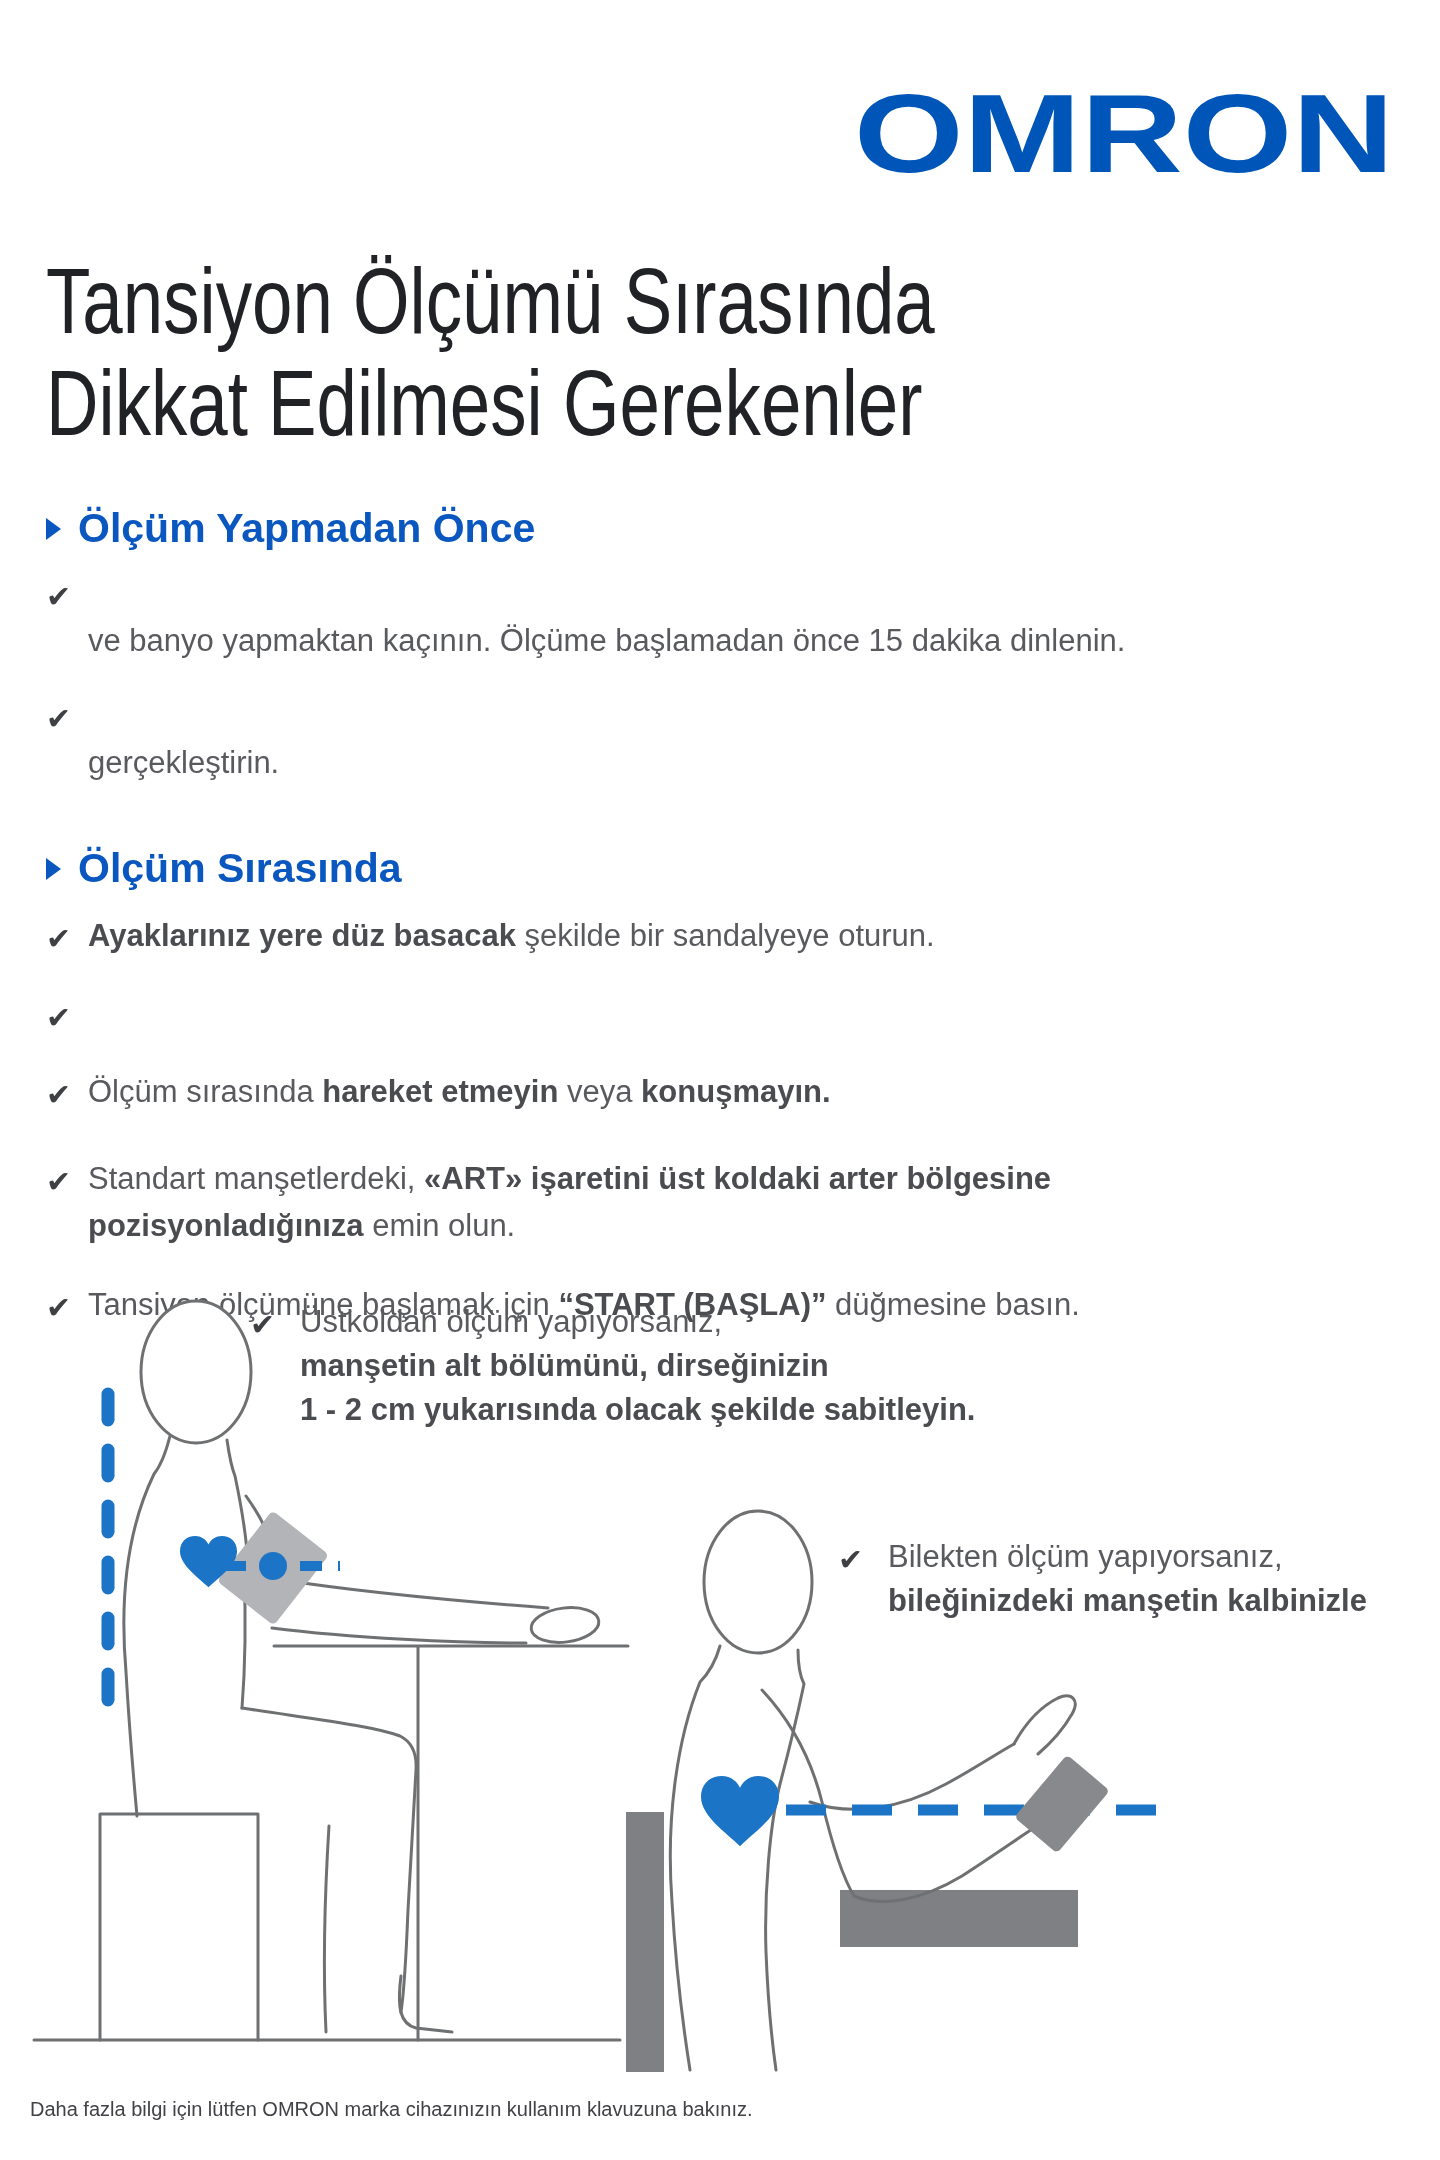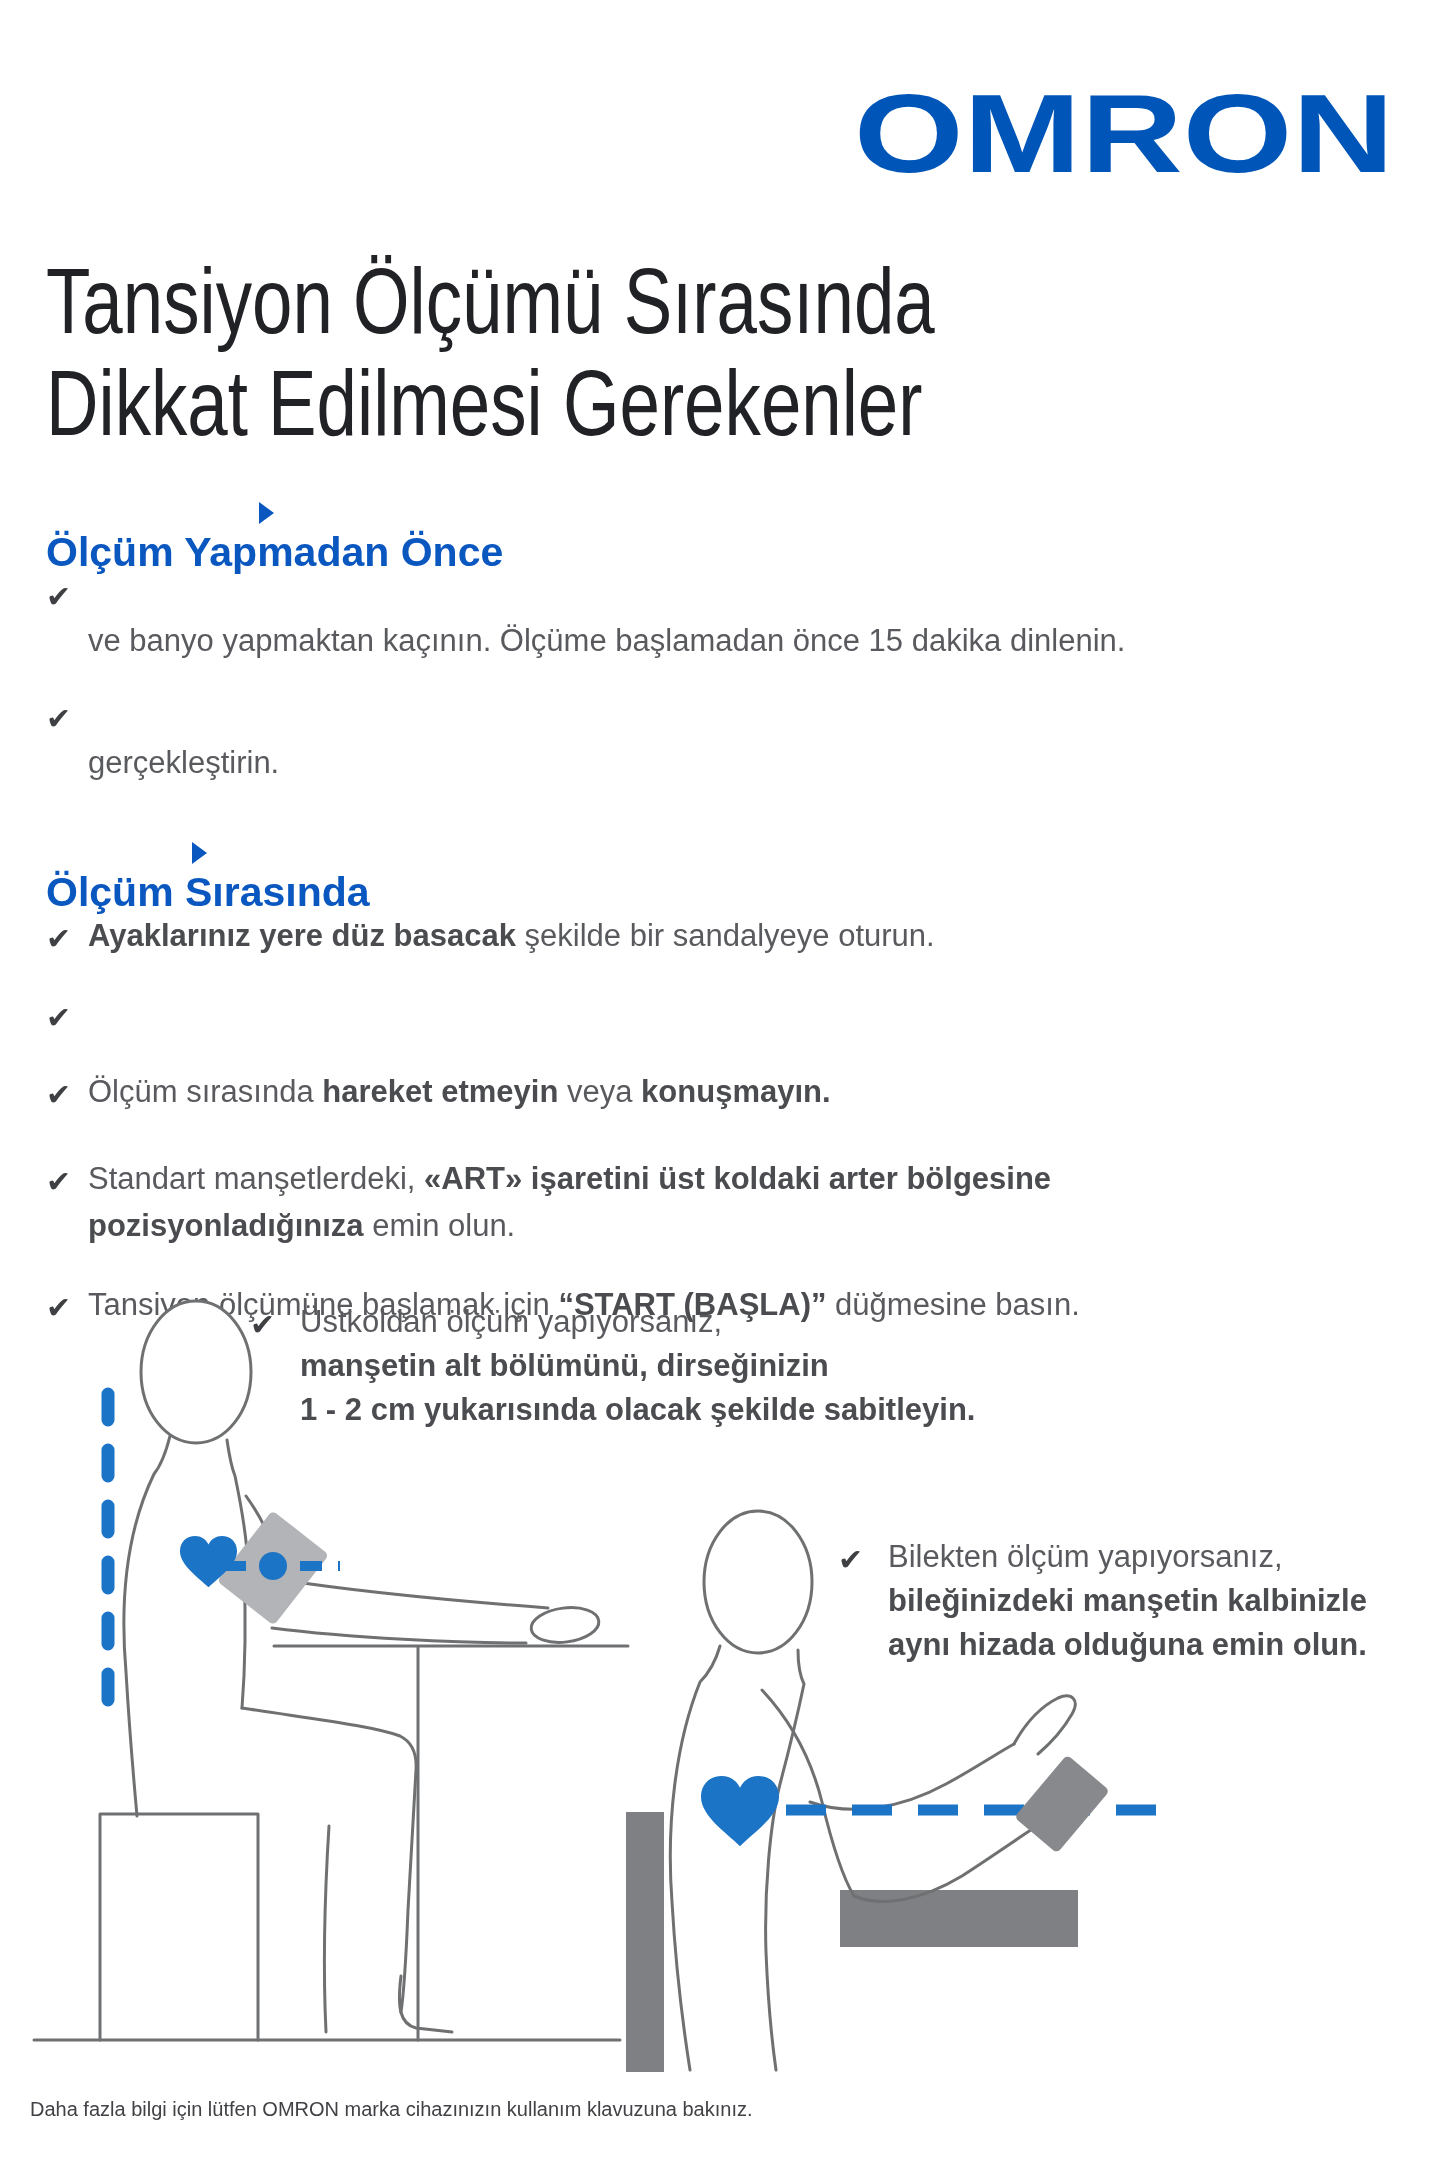"Ölçüm Yapmadan Önce" .h2 { flex-direction: column -> none }
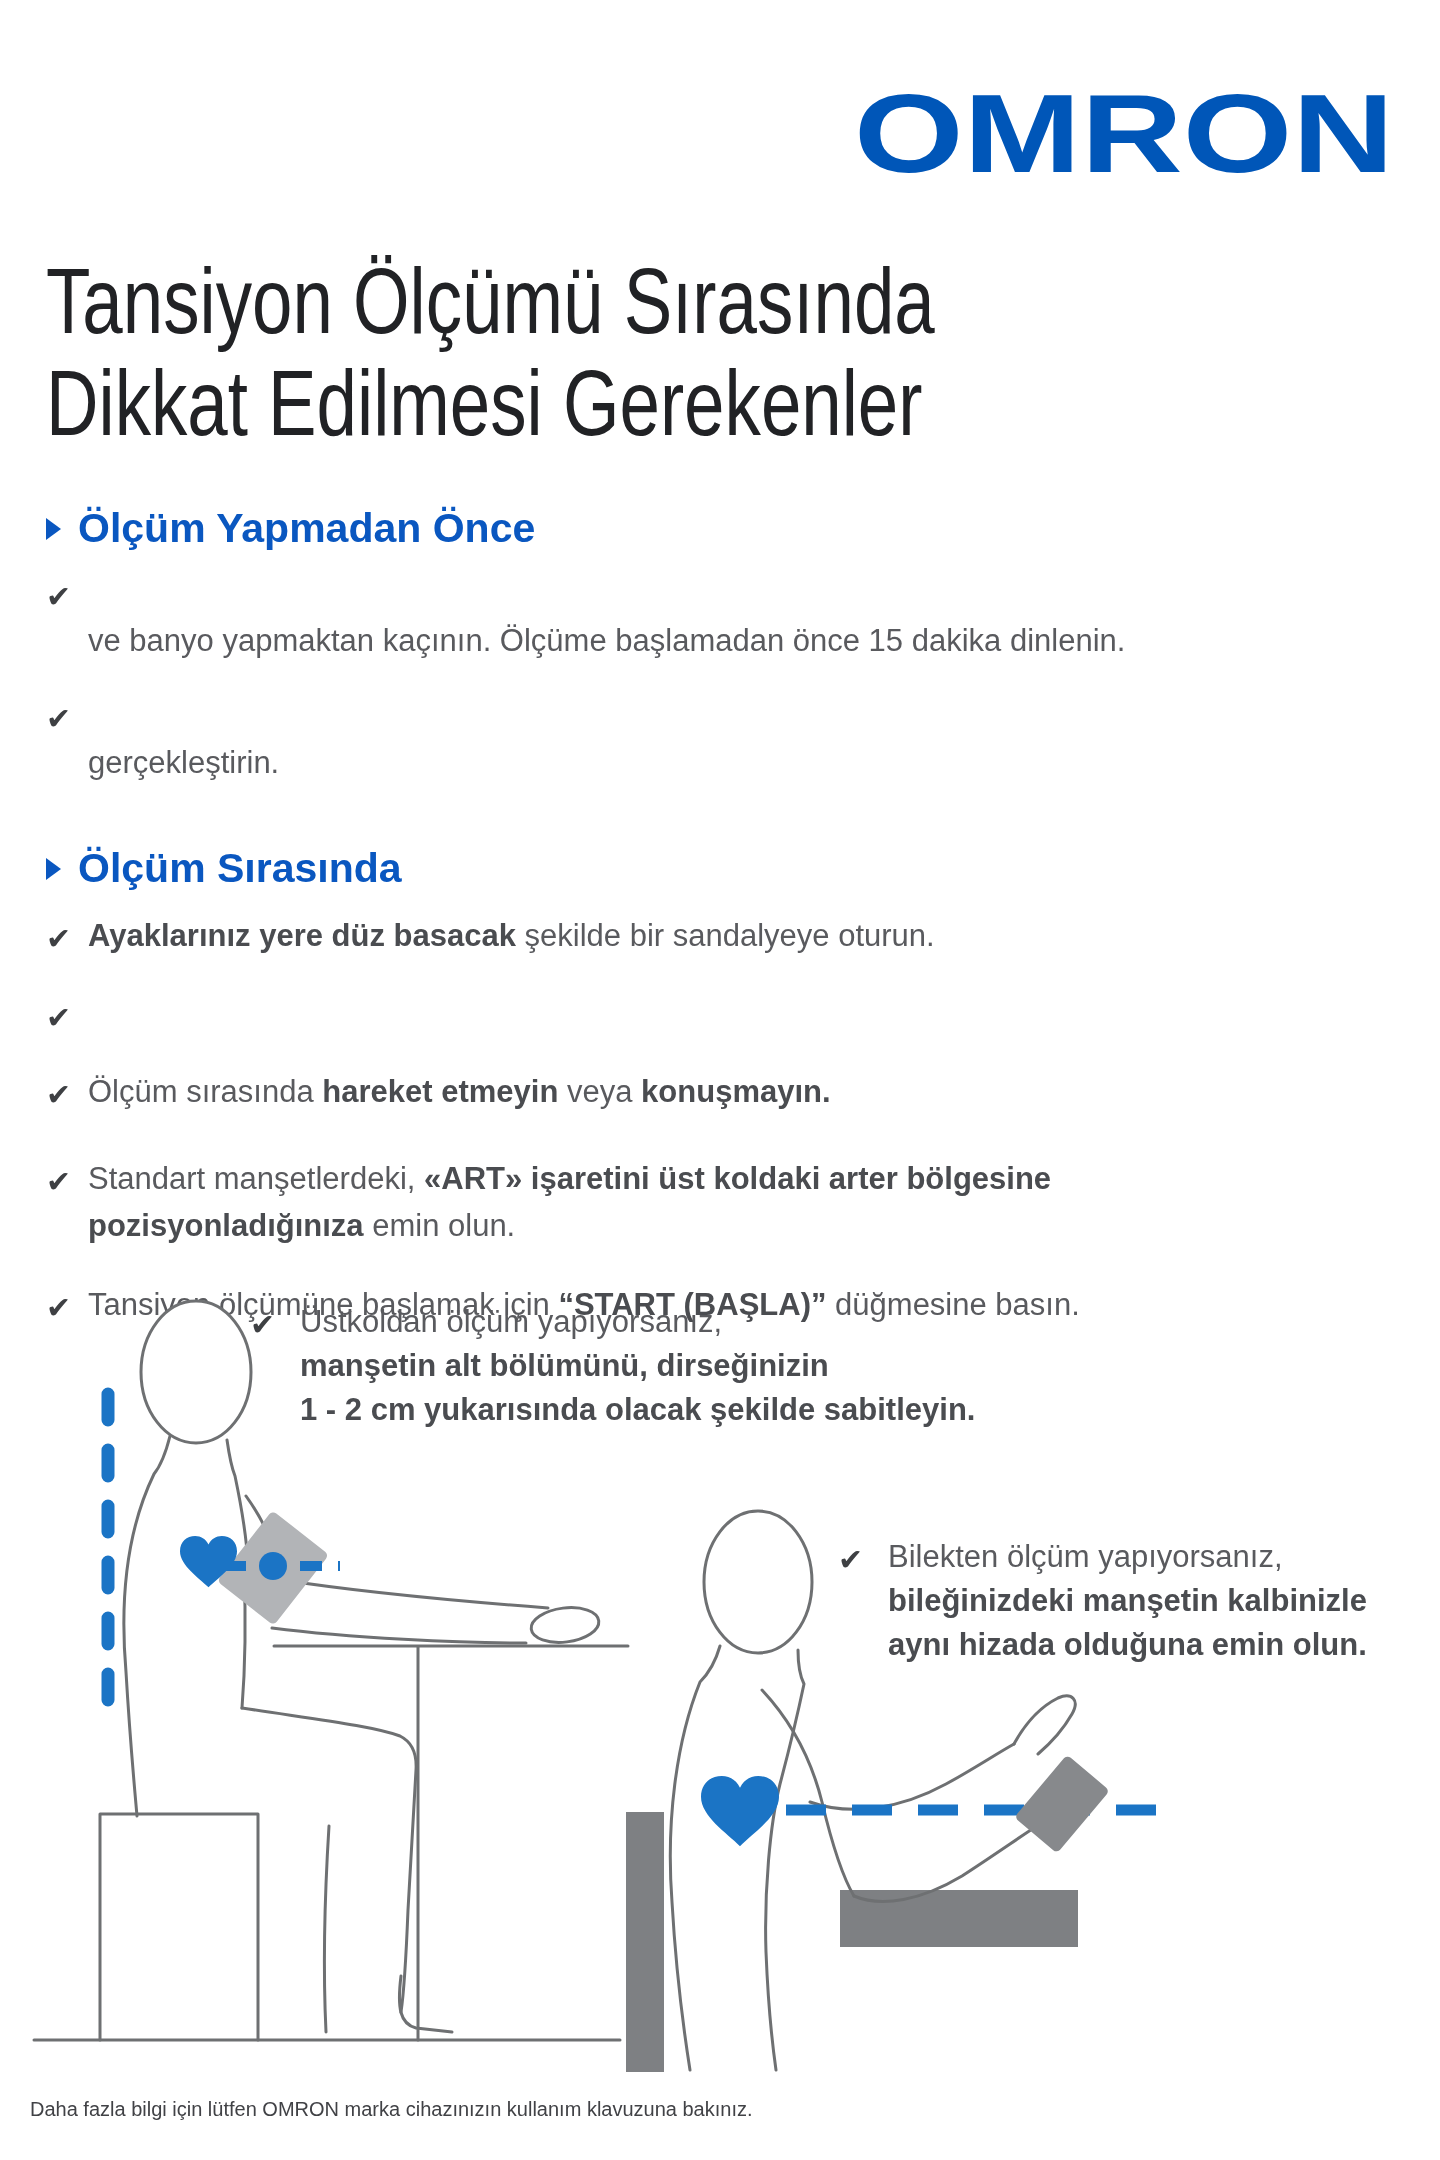"aynı hizada olduğuna emin olun." span.b { html: <span>aynı hizada olduğuna emin olun.</span> -> none }
